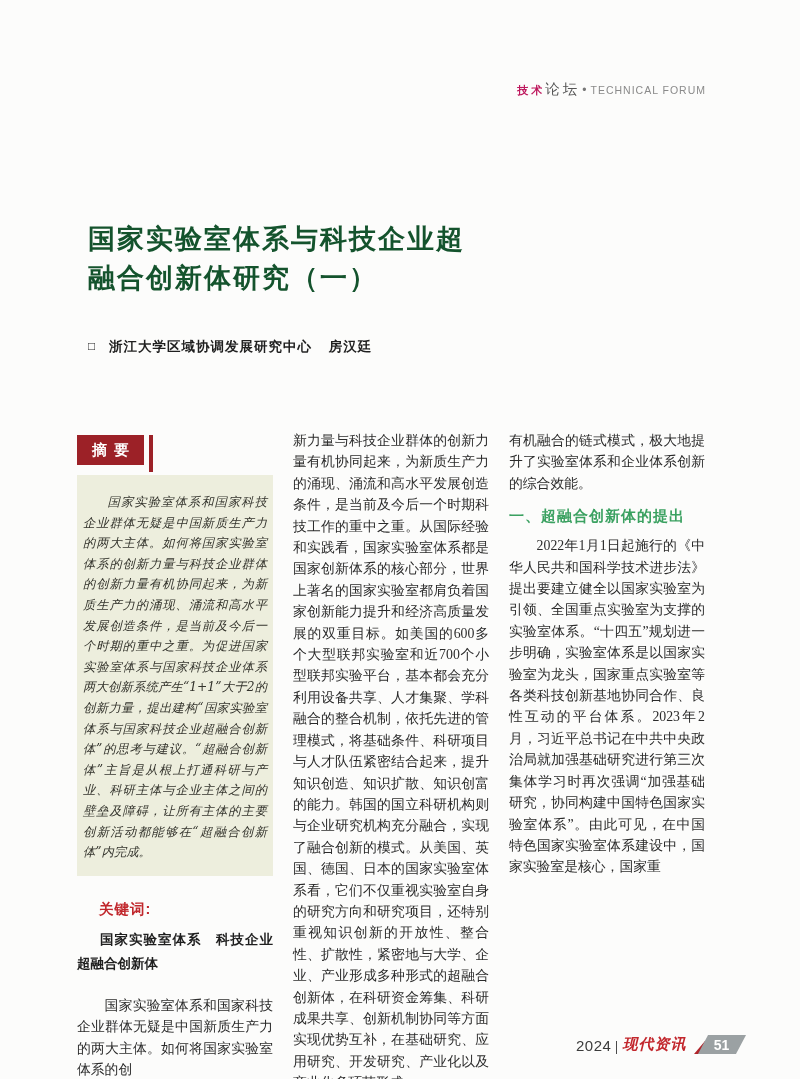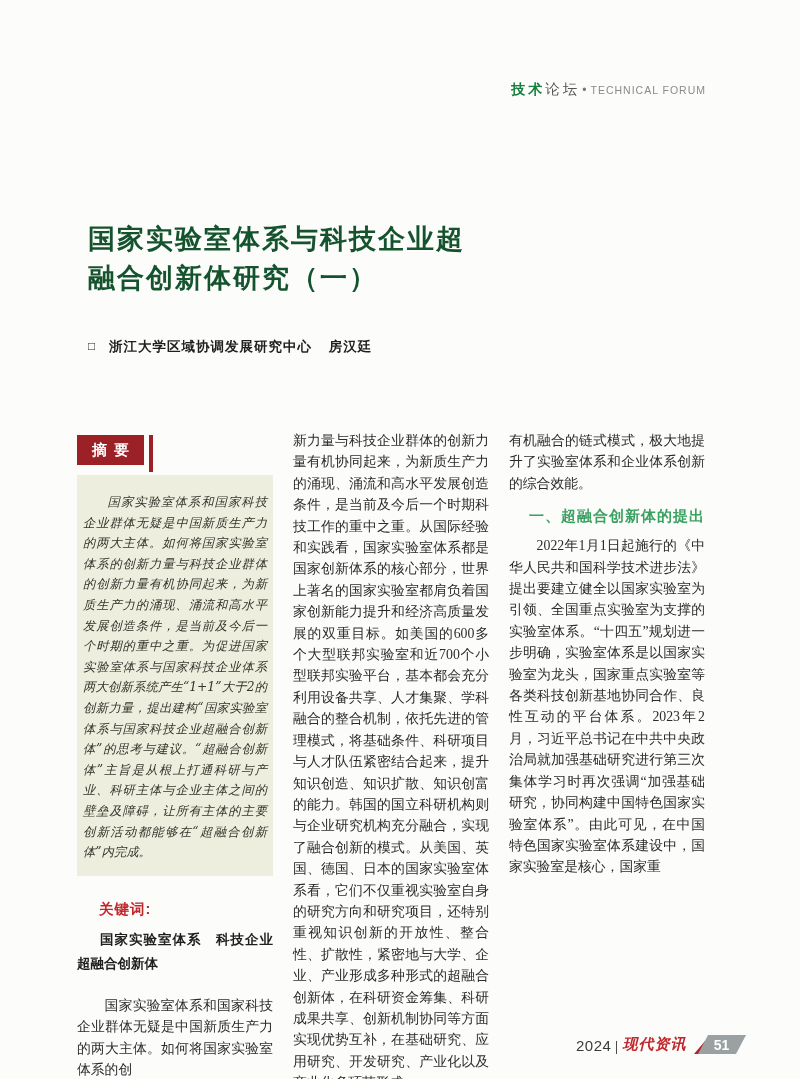"技术" .sec-cn-bold { color: #15803d -> #be185d; font-size: 14px -> 11px }
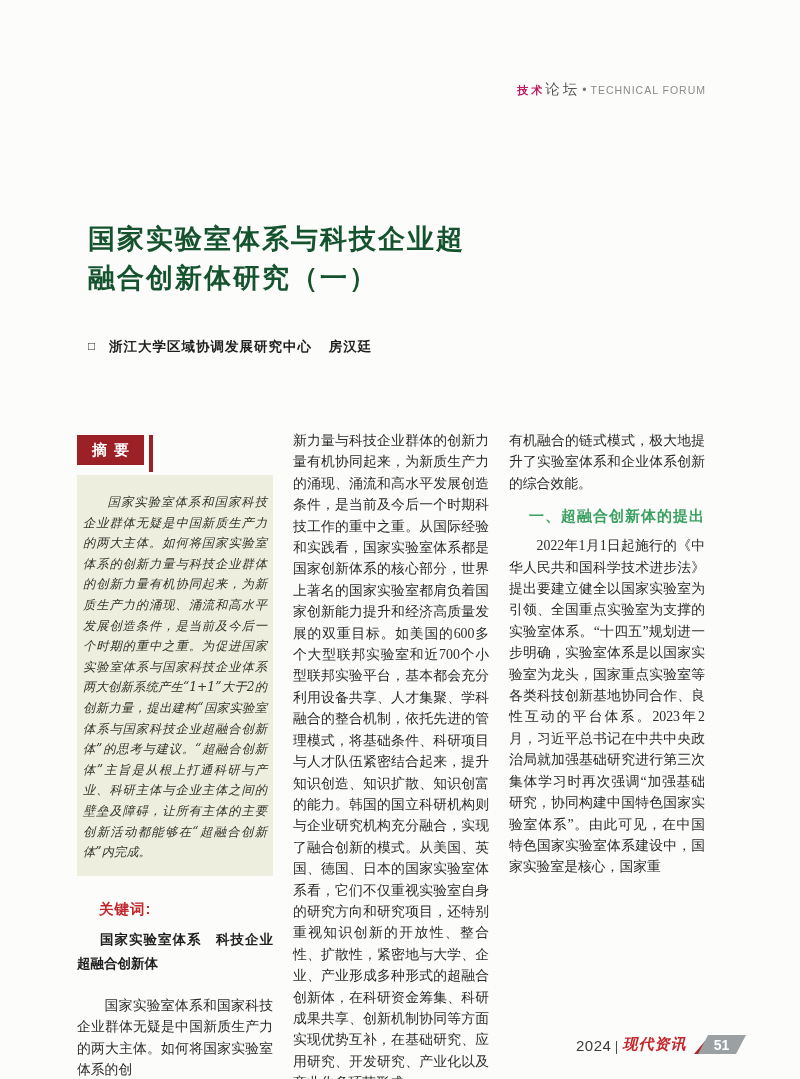"一、超融合创新体的提出" .section-heading { text-align: right -> left }
